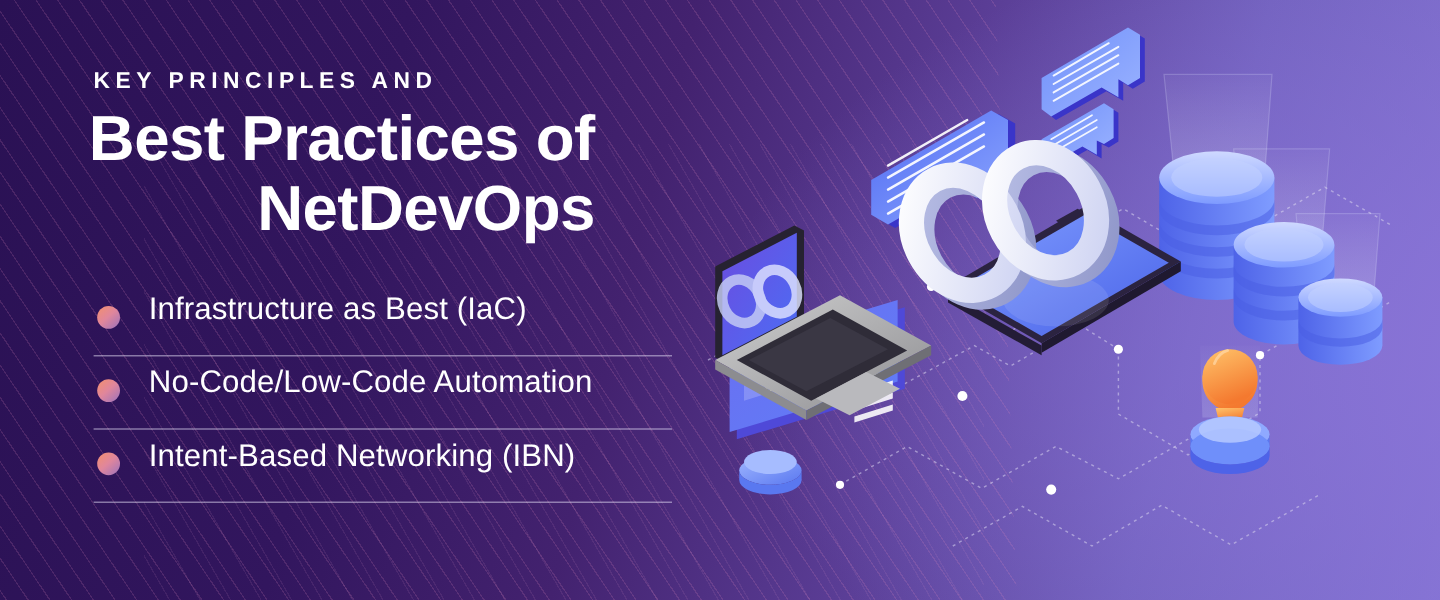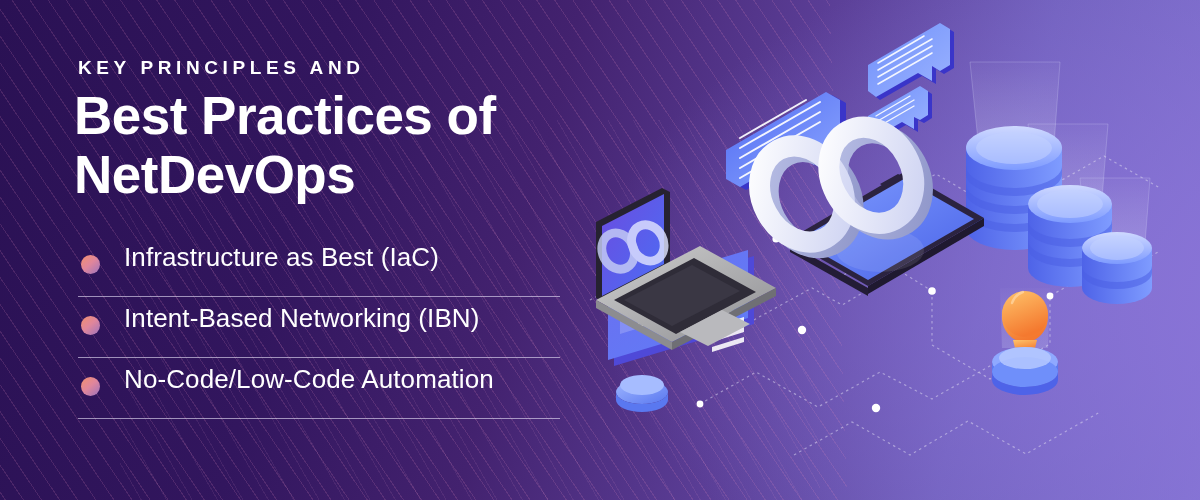"Best Practices of" .headline { text-align: none -> right }
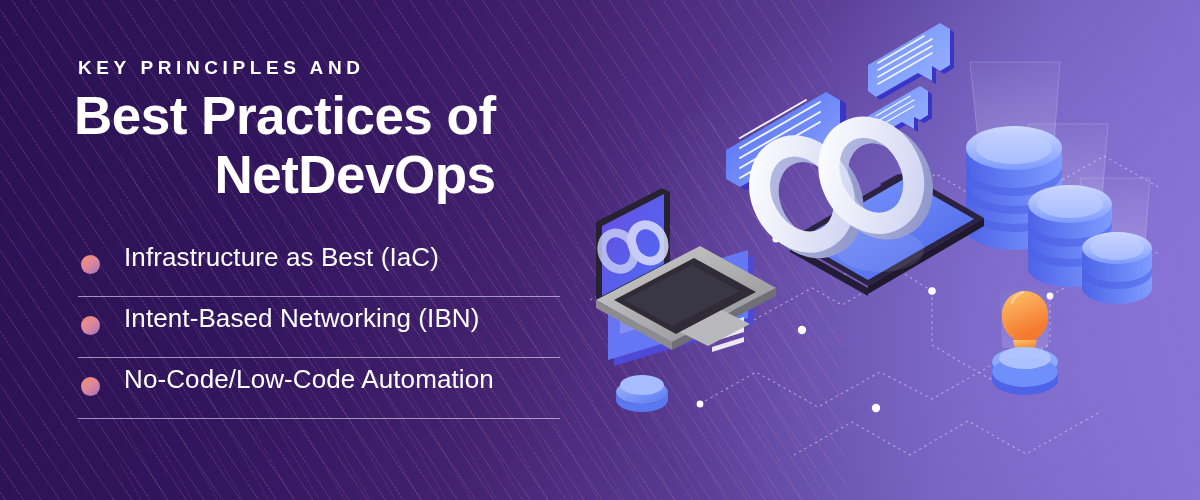"Intent-Based Networking (IBN)" div.bullet-row { order: before "No-Code/Low-Code Automation" -> after "No-Code/Low-Code Automation" }
